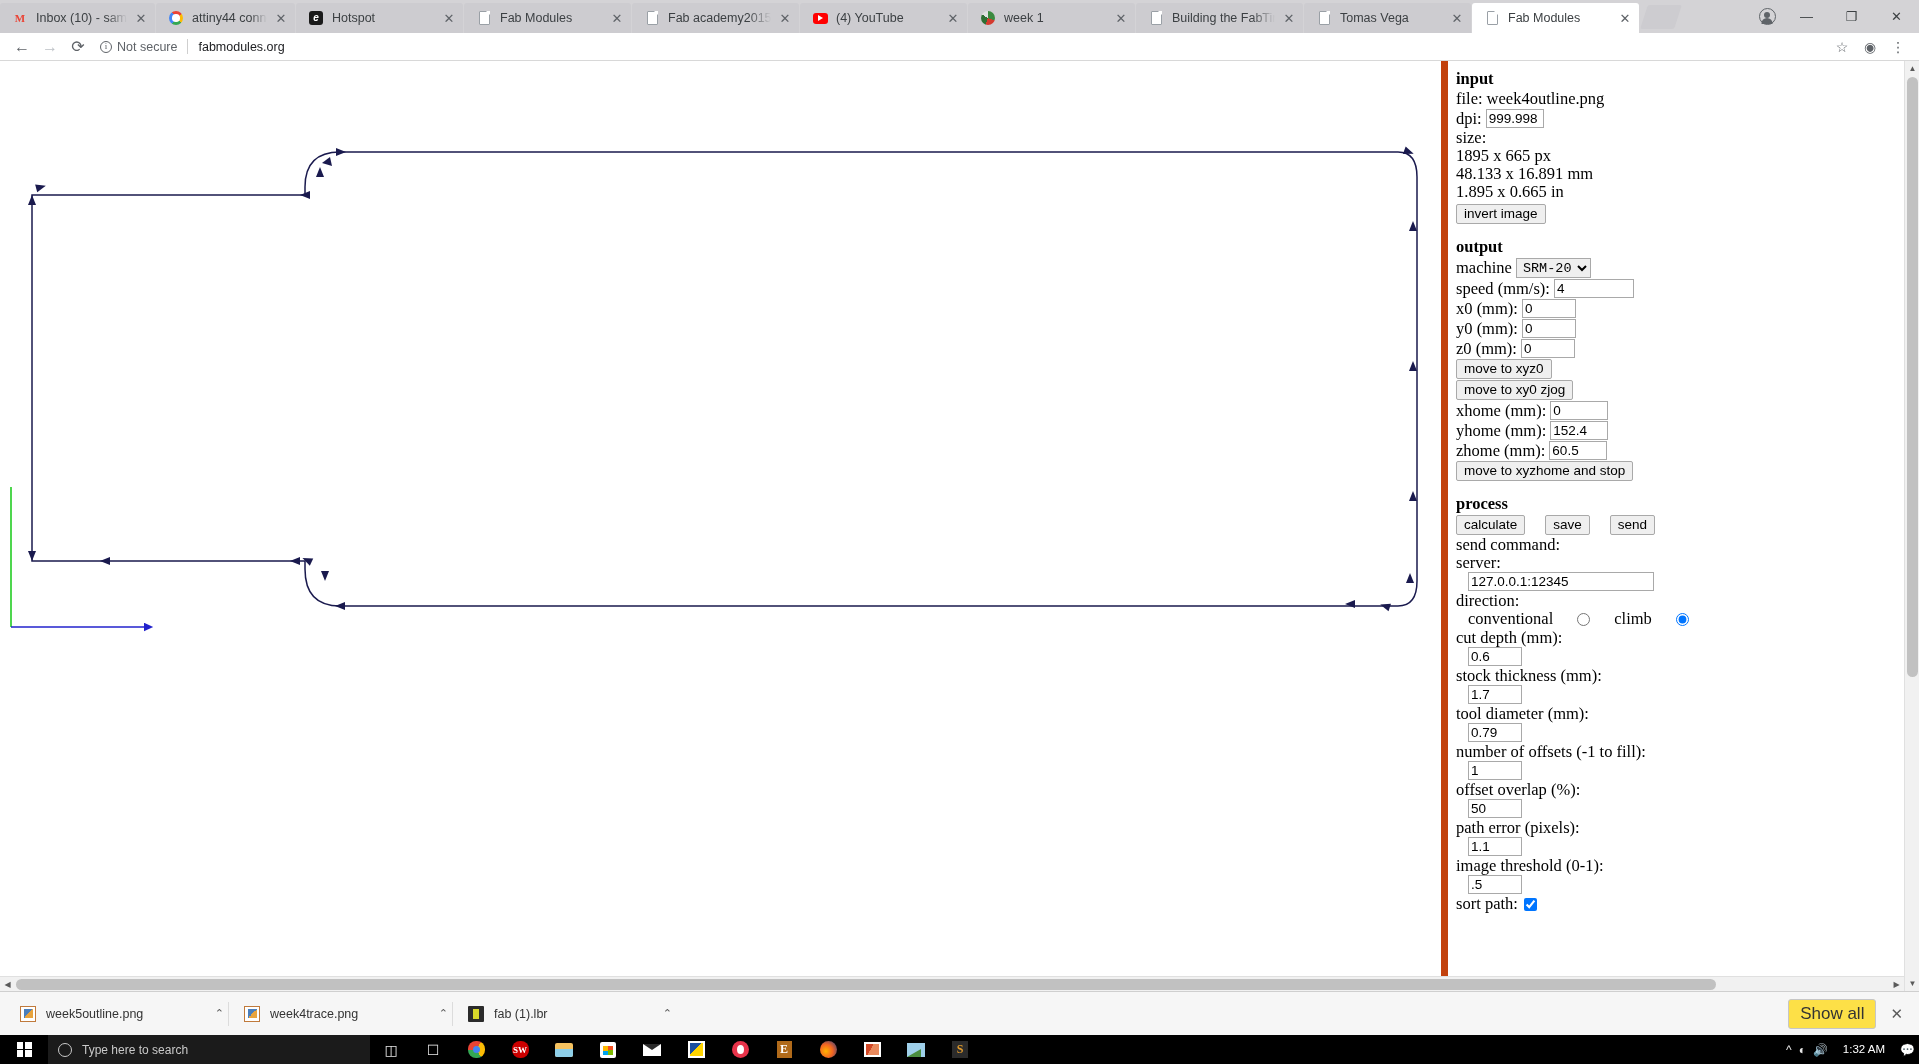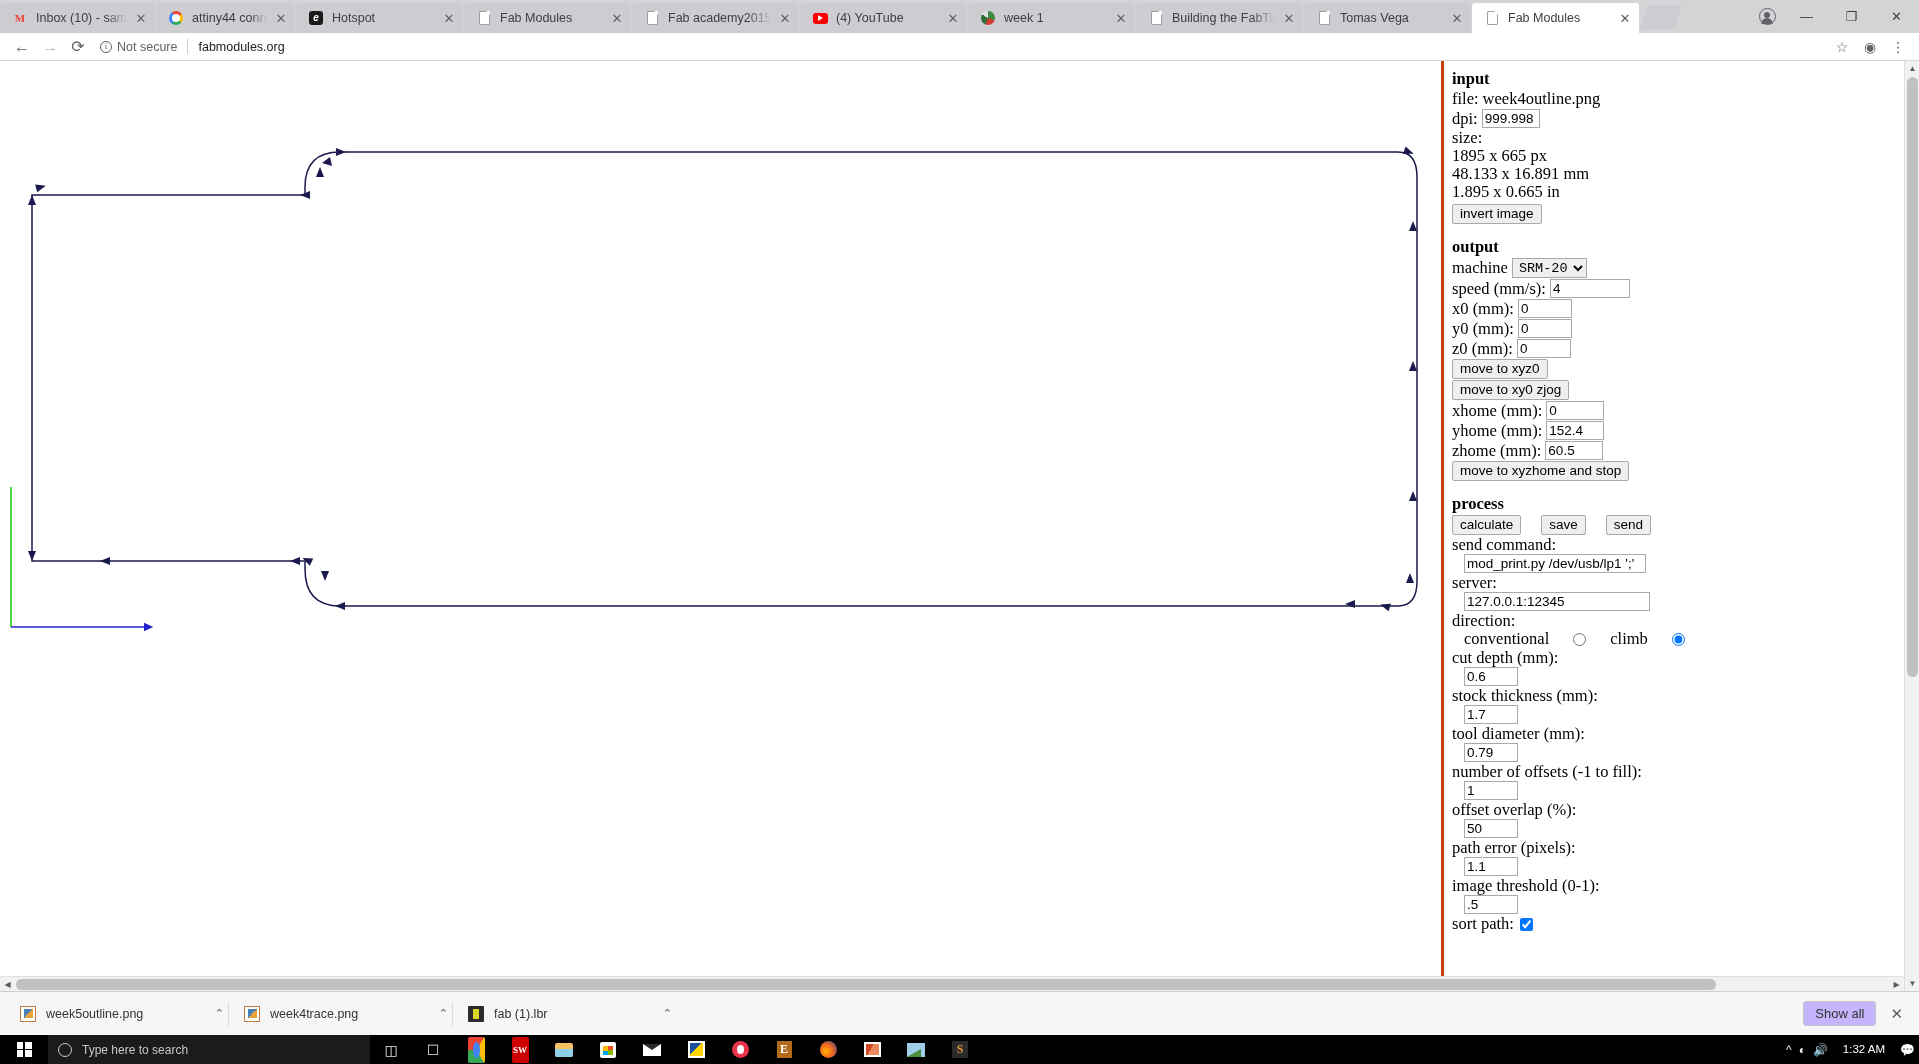"input" .panel { border-left: 3px solid #c2410c -> 7px solid #c2410c }
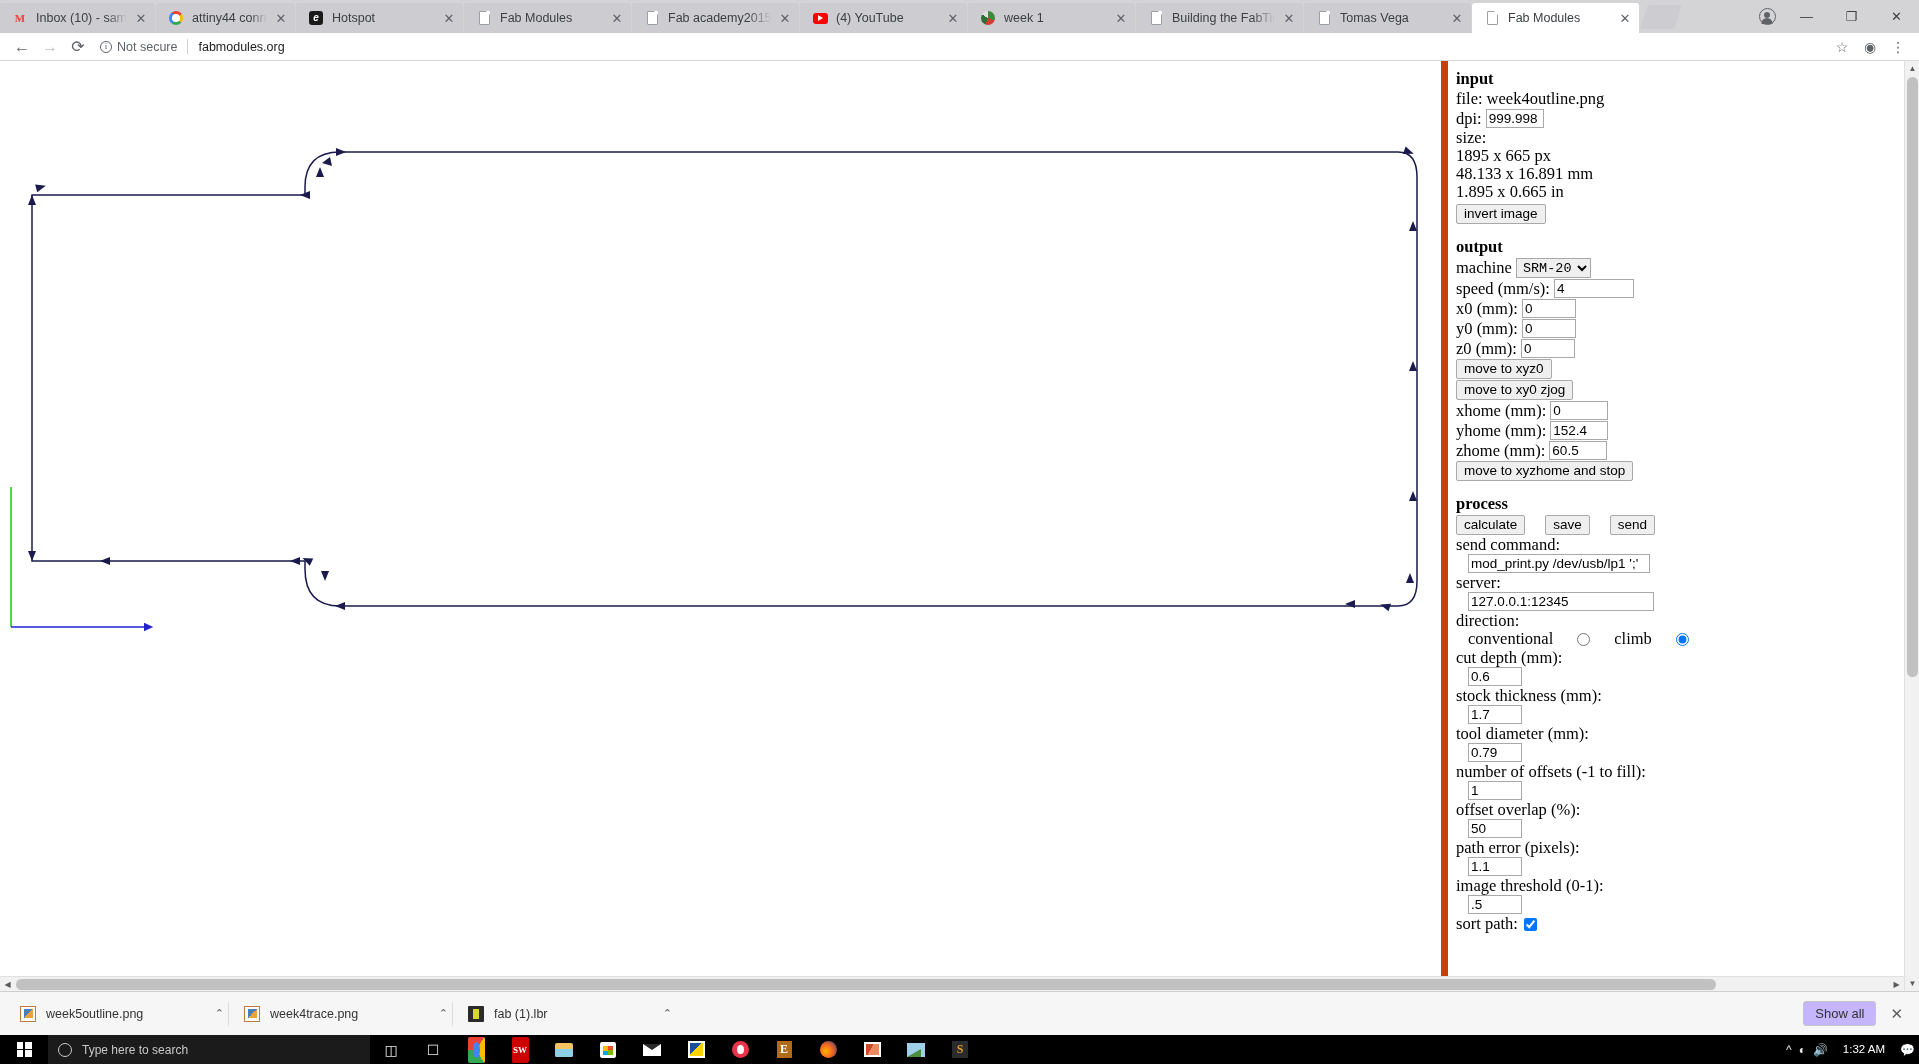"mod_print.py /dev/usb/lp1 ';'" div.row { html: <div> <input> </div> -> none }
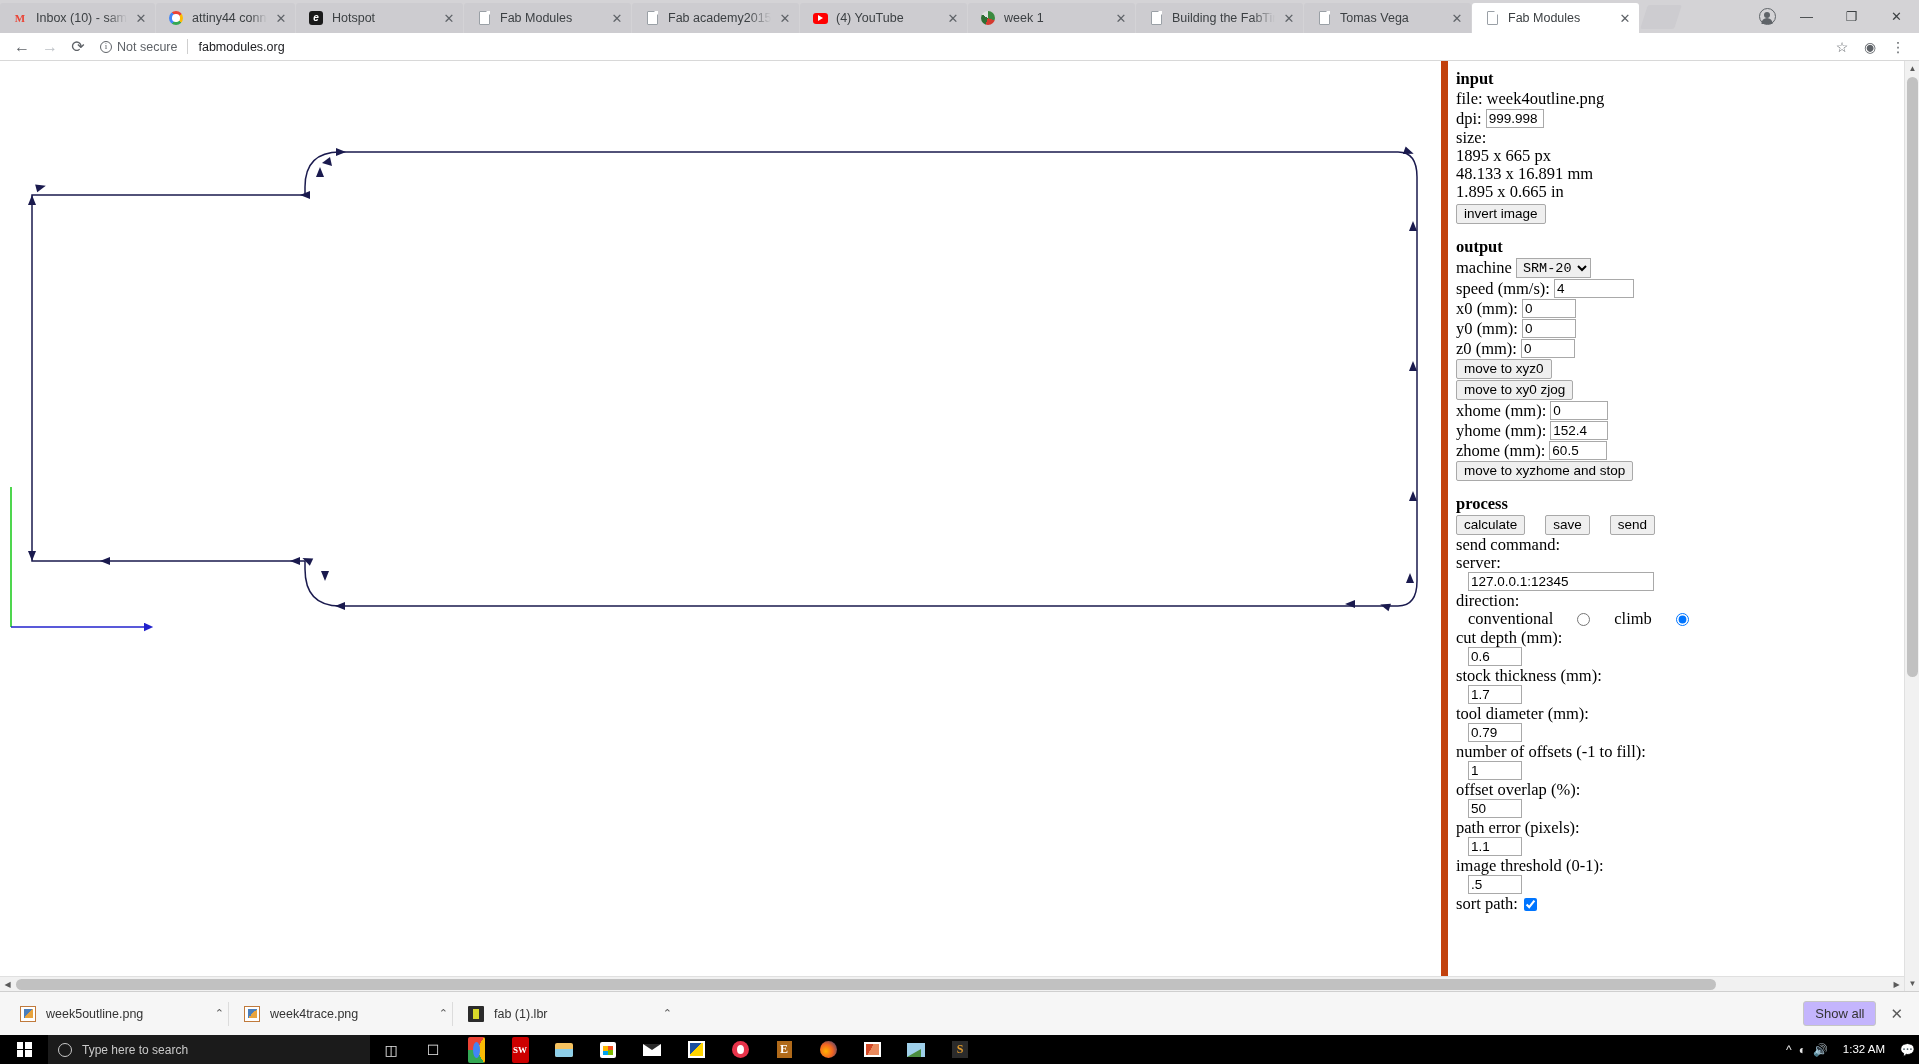"Show all" .showall { background: #c4b5fd -> #fde047; font-size: 13px -> 17px }
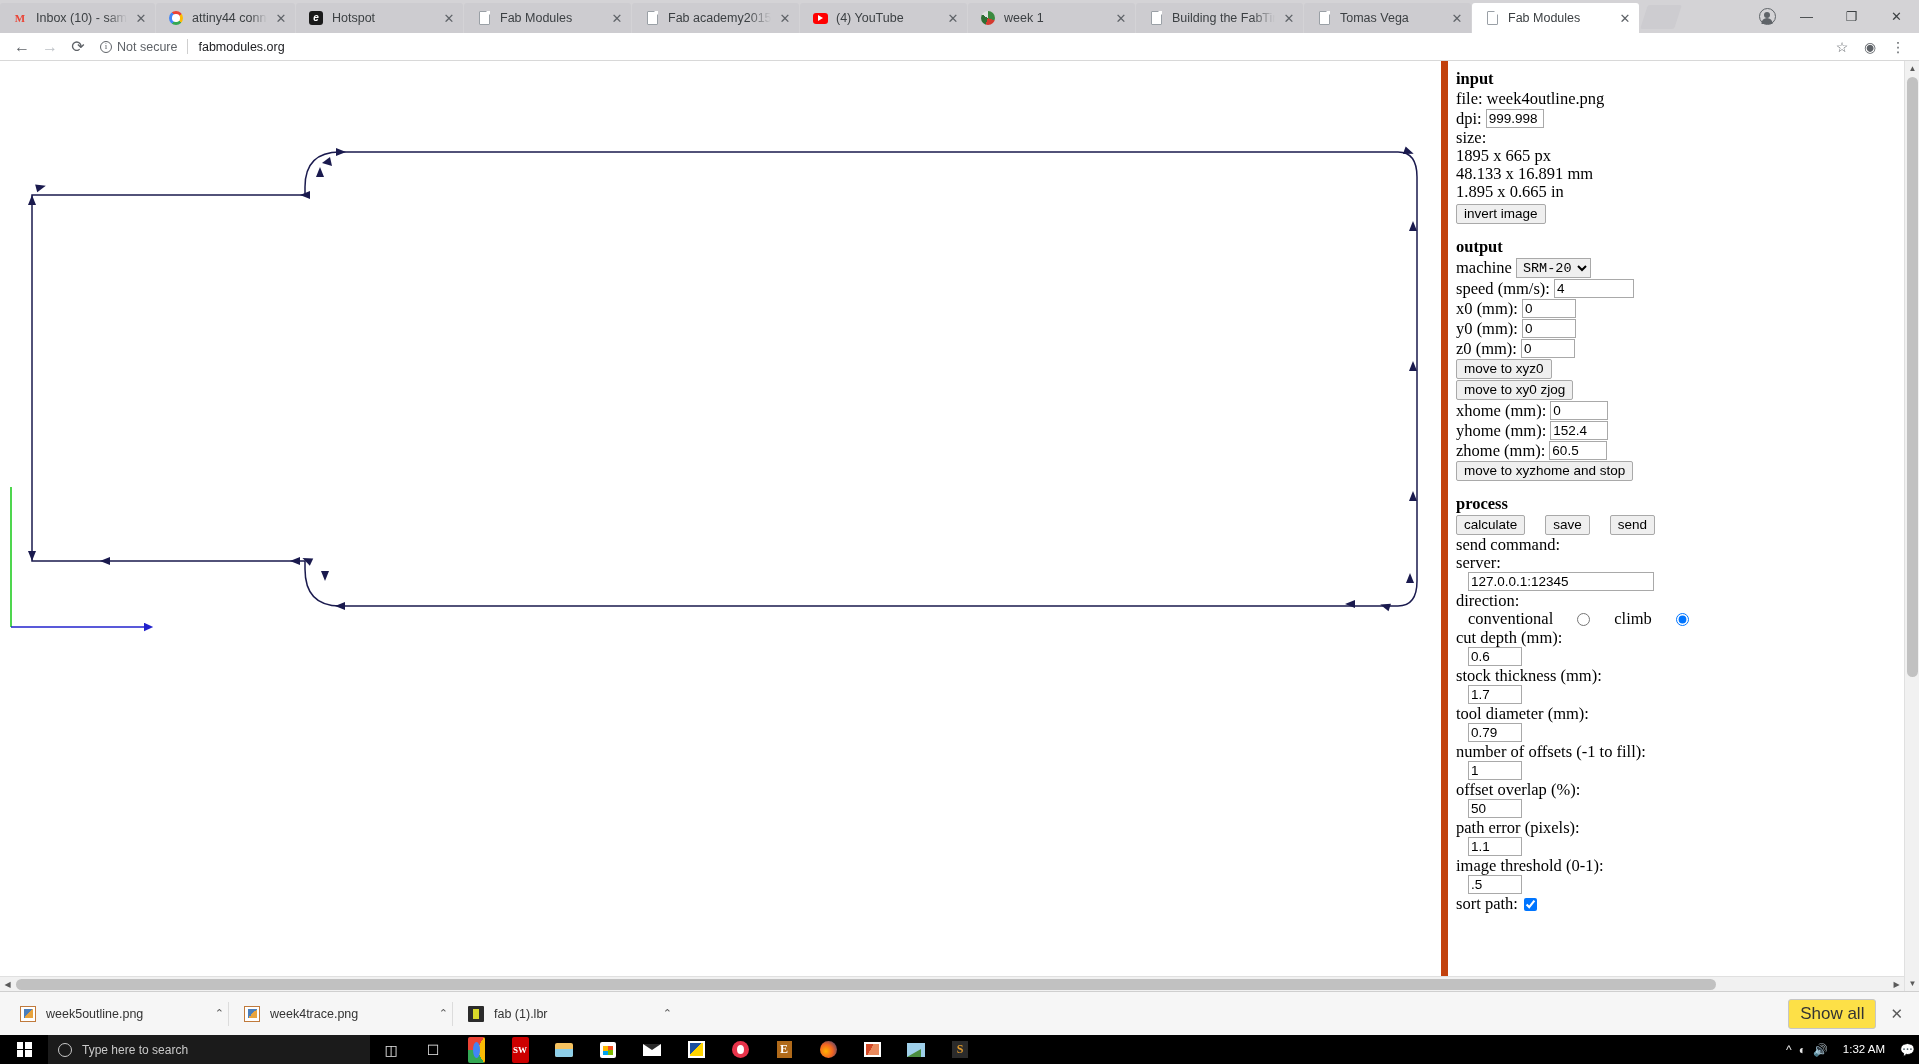"SW" .tb-app .sq { border-radius: 2px -> 8px; height: 26px -> 17px }
